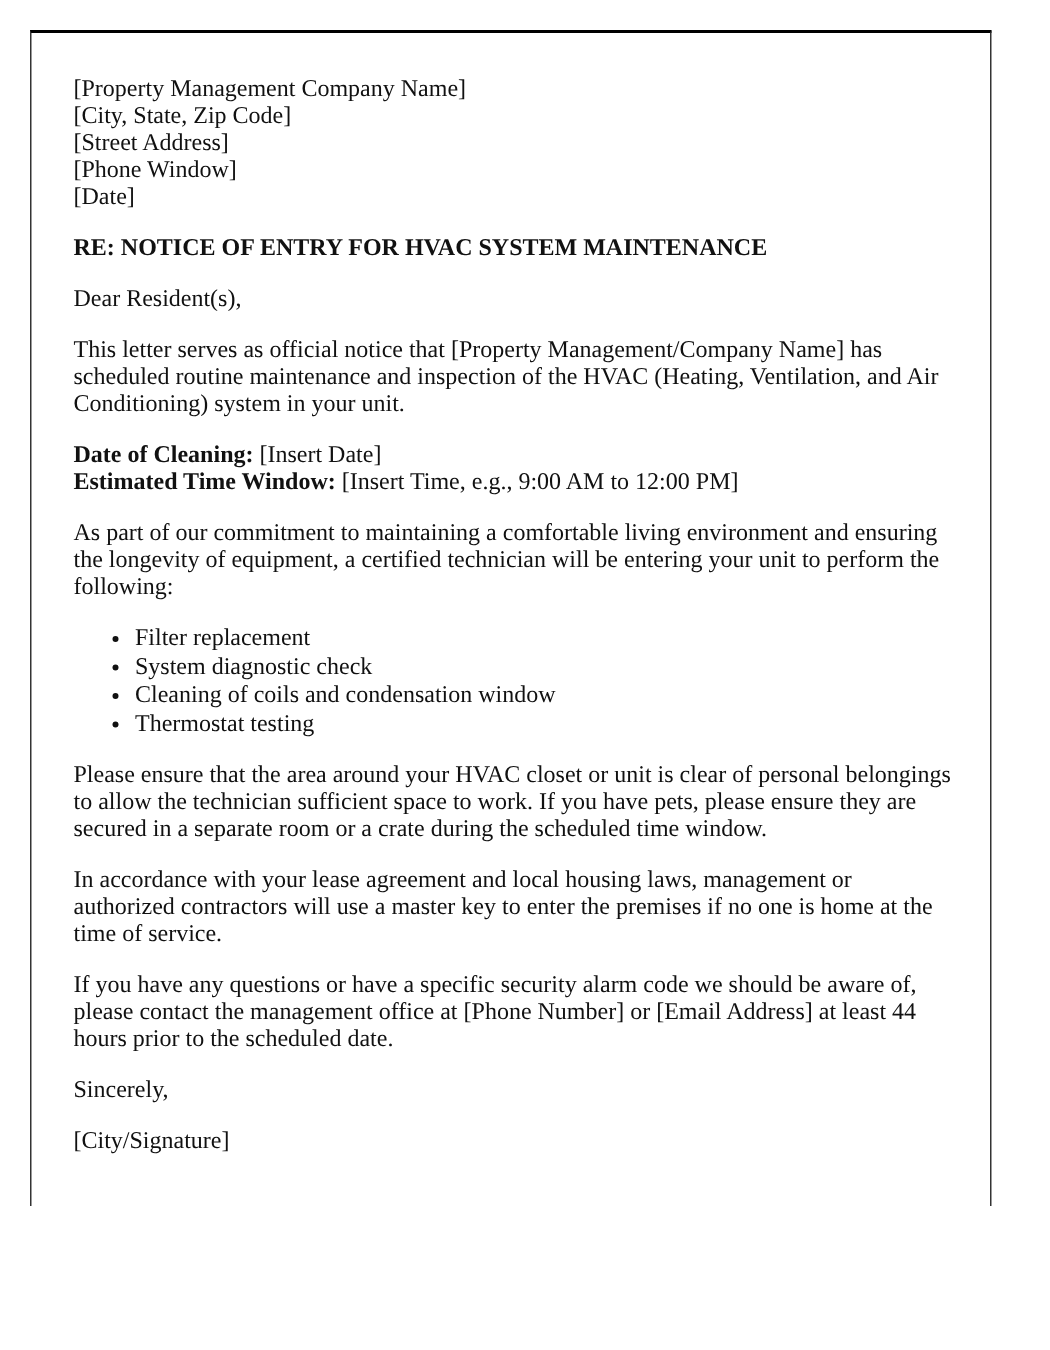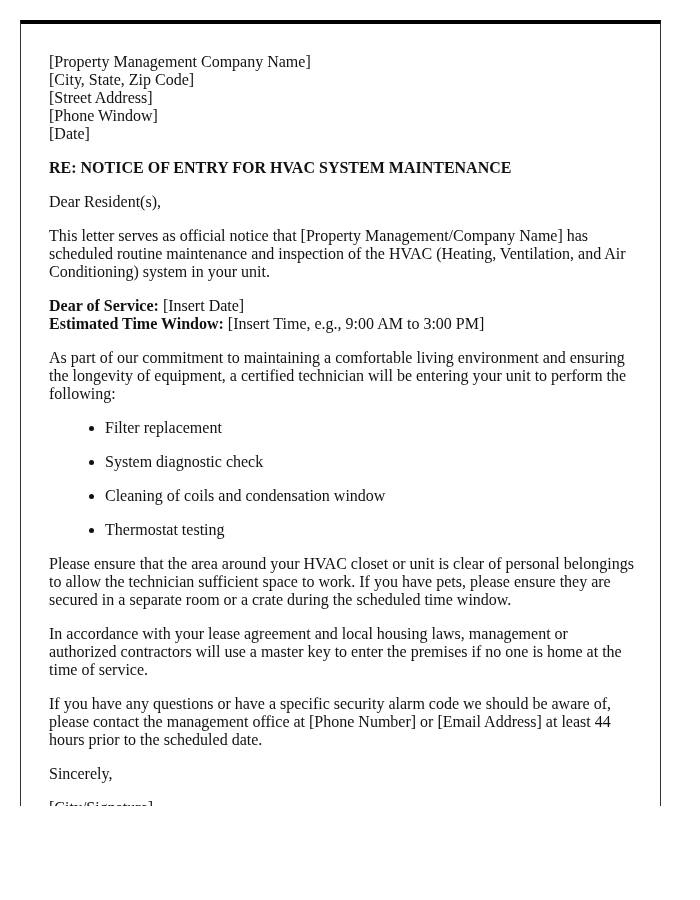"[Property Management Company Name]" .page { border-top: 4px solid #000000 -> 2px solid #000000 }
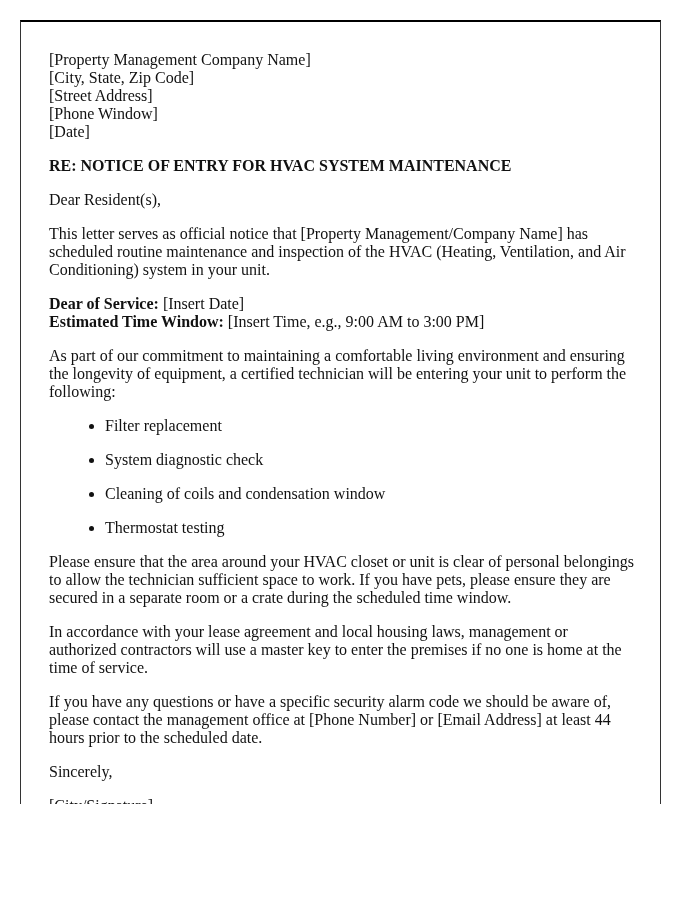"Dear of Service:" span.label { text: Dear of Service -> Date of Cleaning }
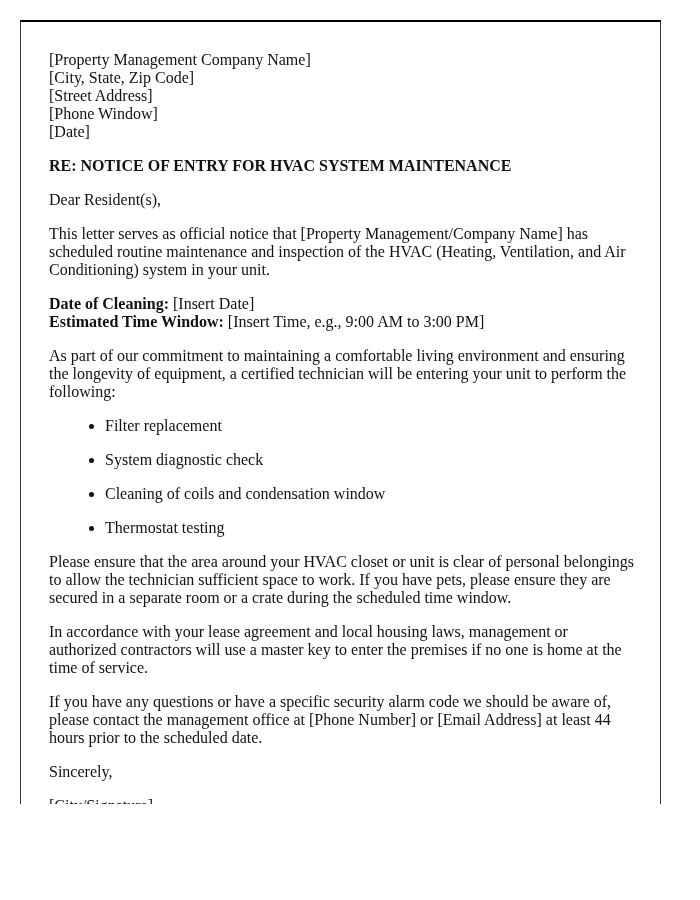"[Insert Time, e.g., 9:00 AM" span { text: 3:00 -> 12:00 }
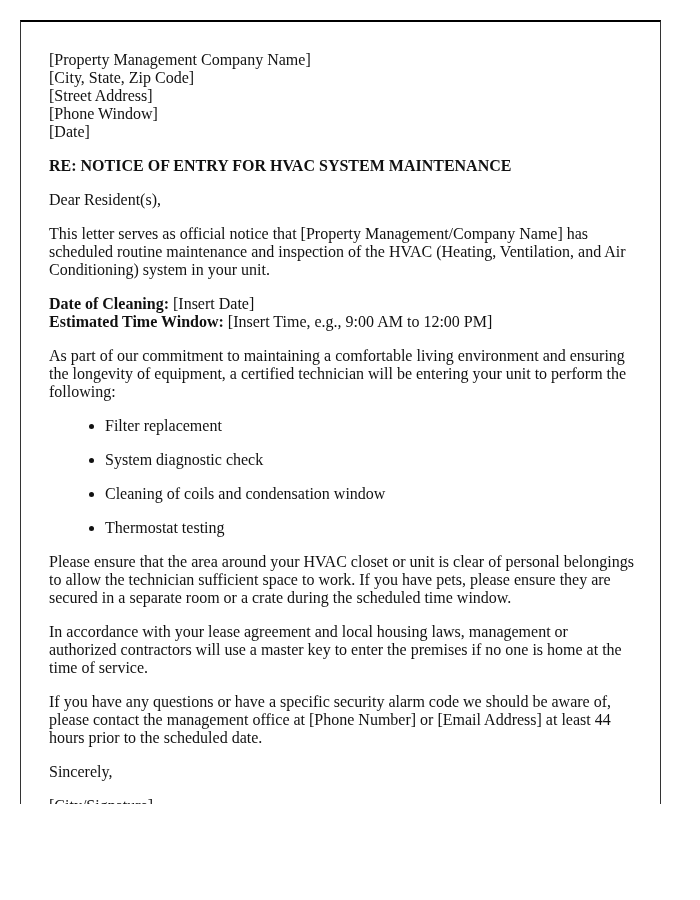"Filter replacement" li { margin: 16px -> 1px }
